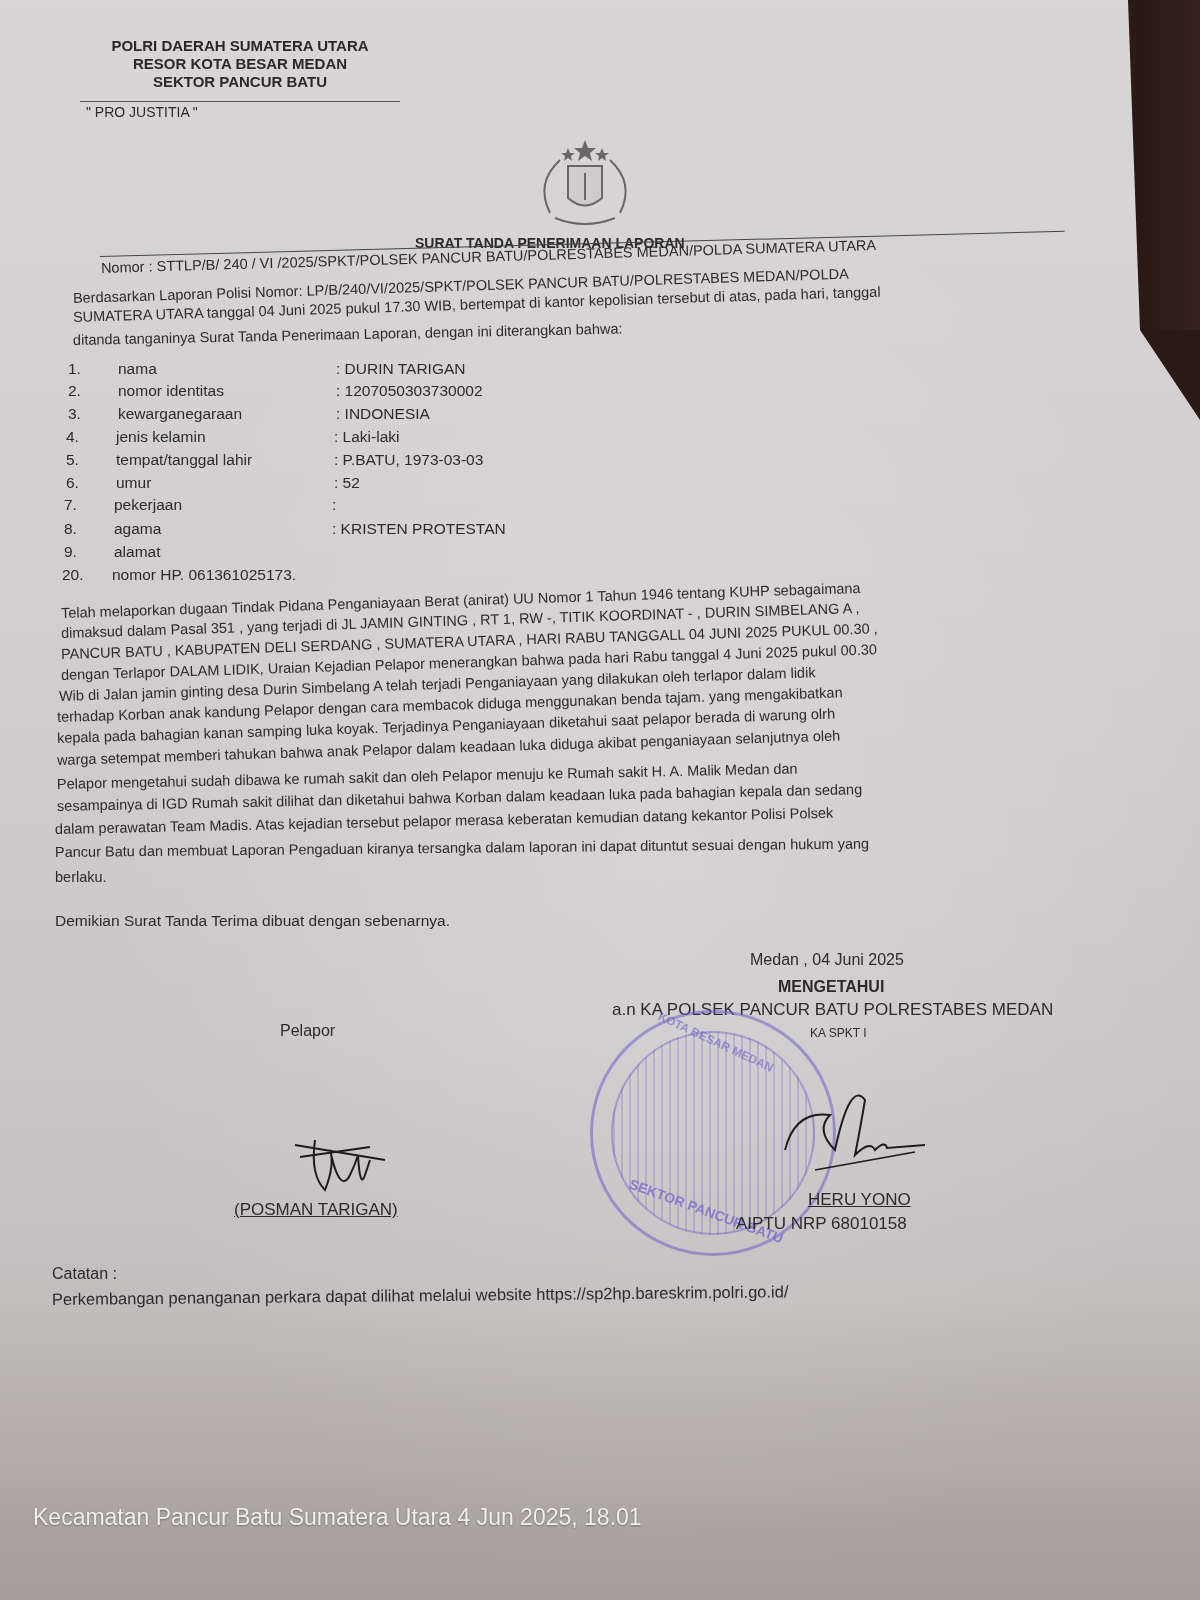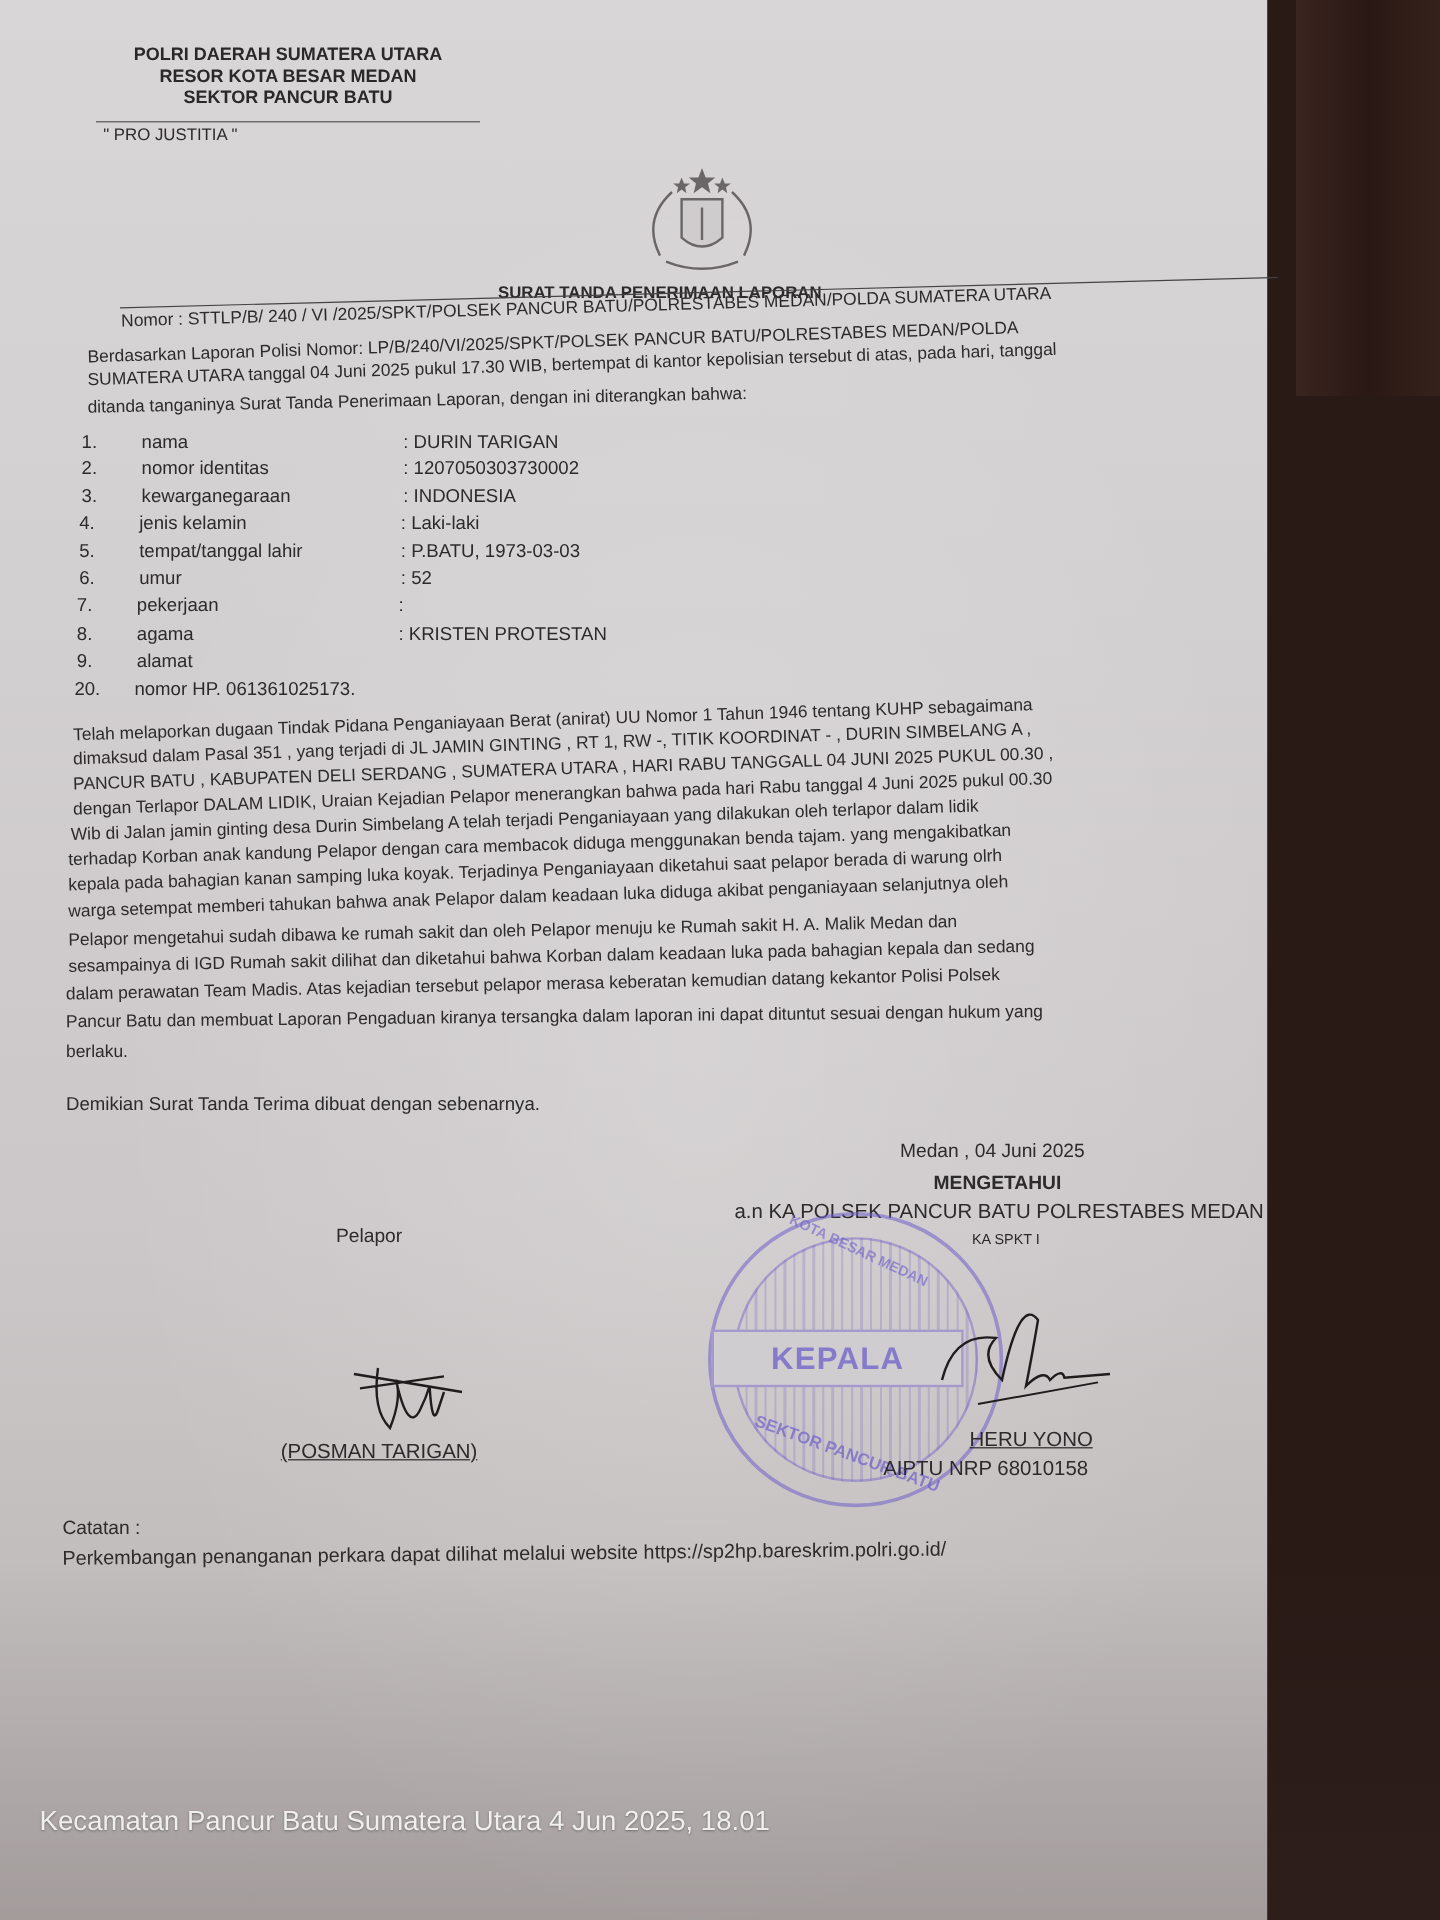"POLRI DAERAH SUMATERA UTARA" .paper { width: 1056px -> 1200px }
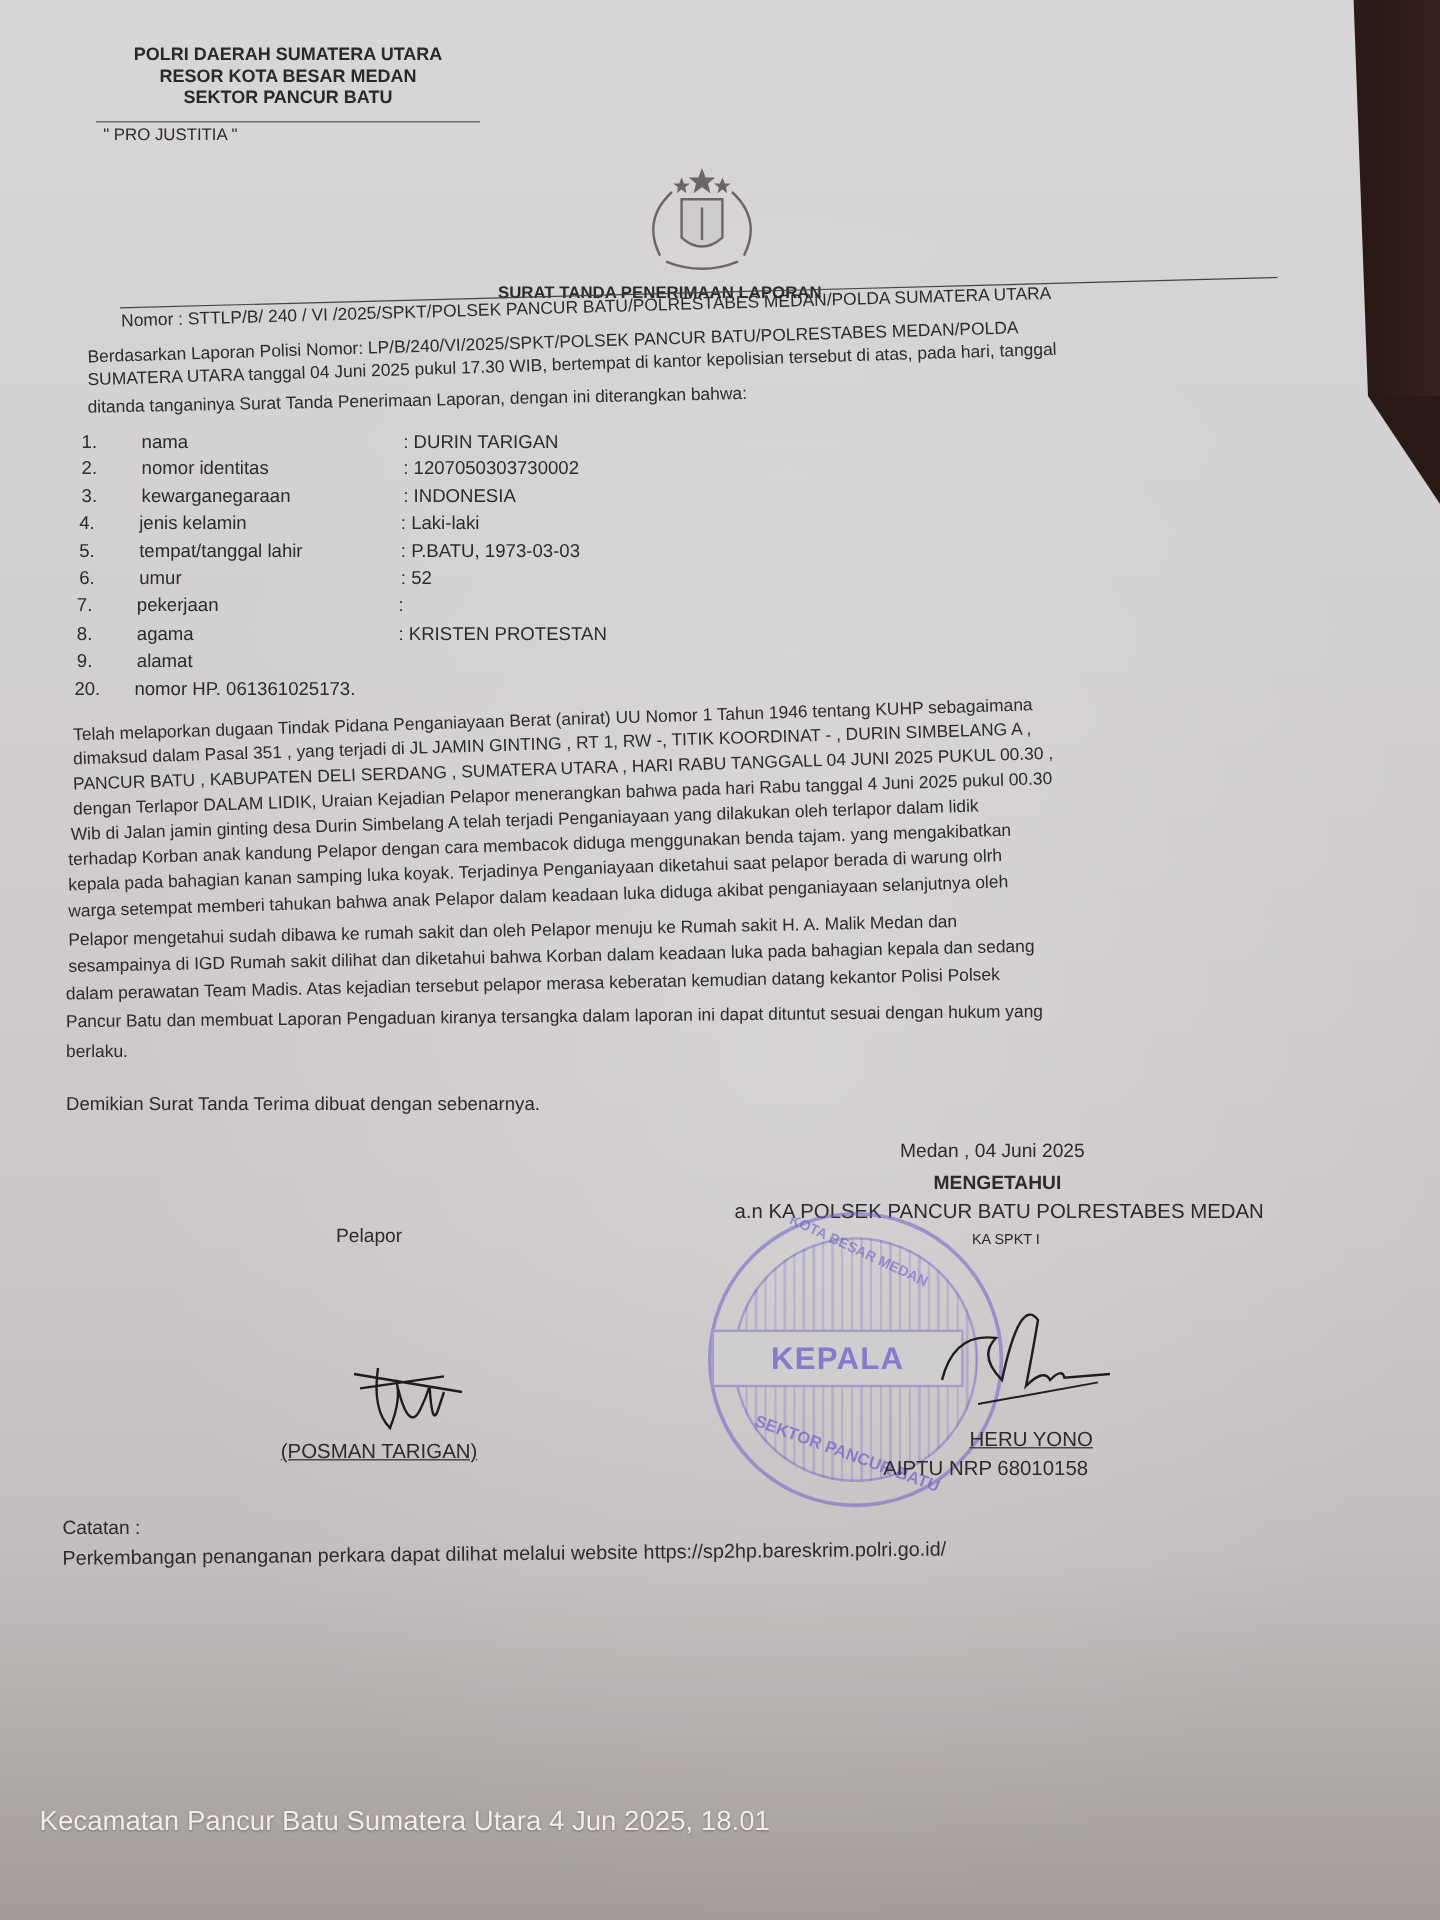"KEPALA" div.band { html: <div>KEPALA</div> -> none }
